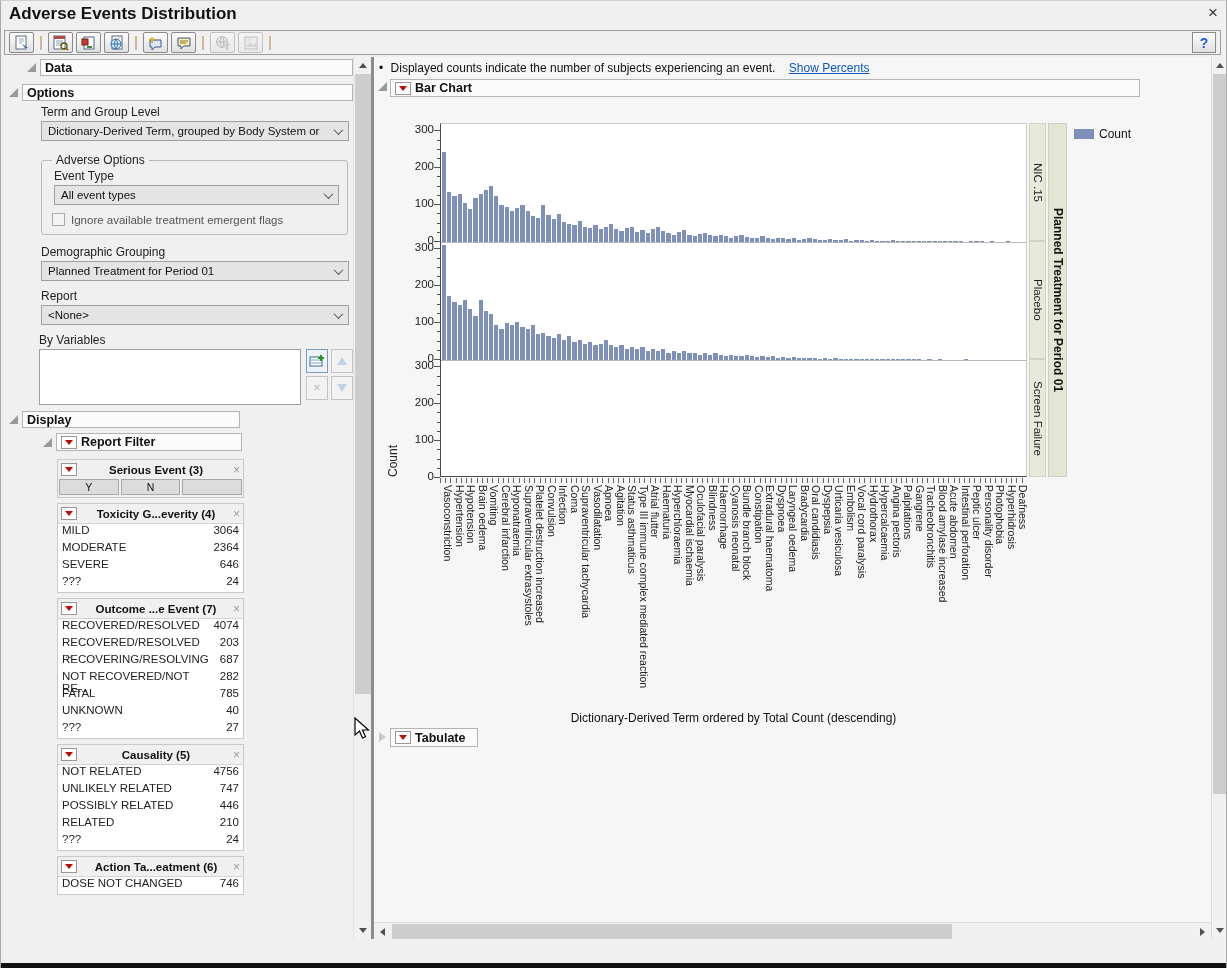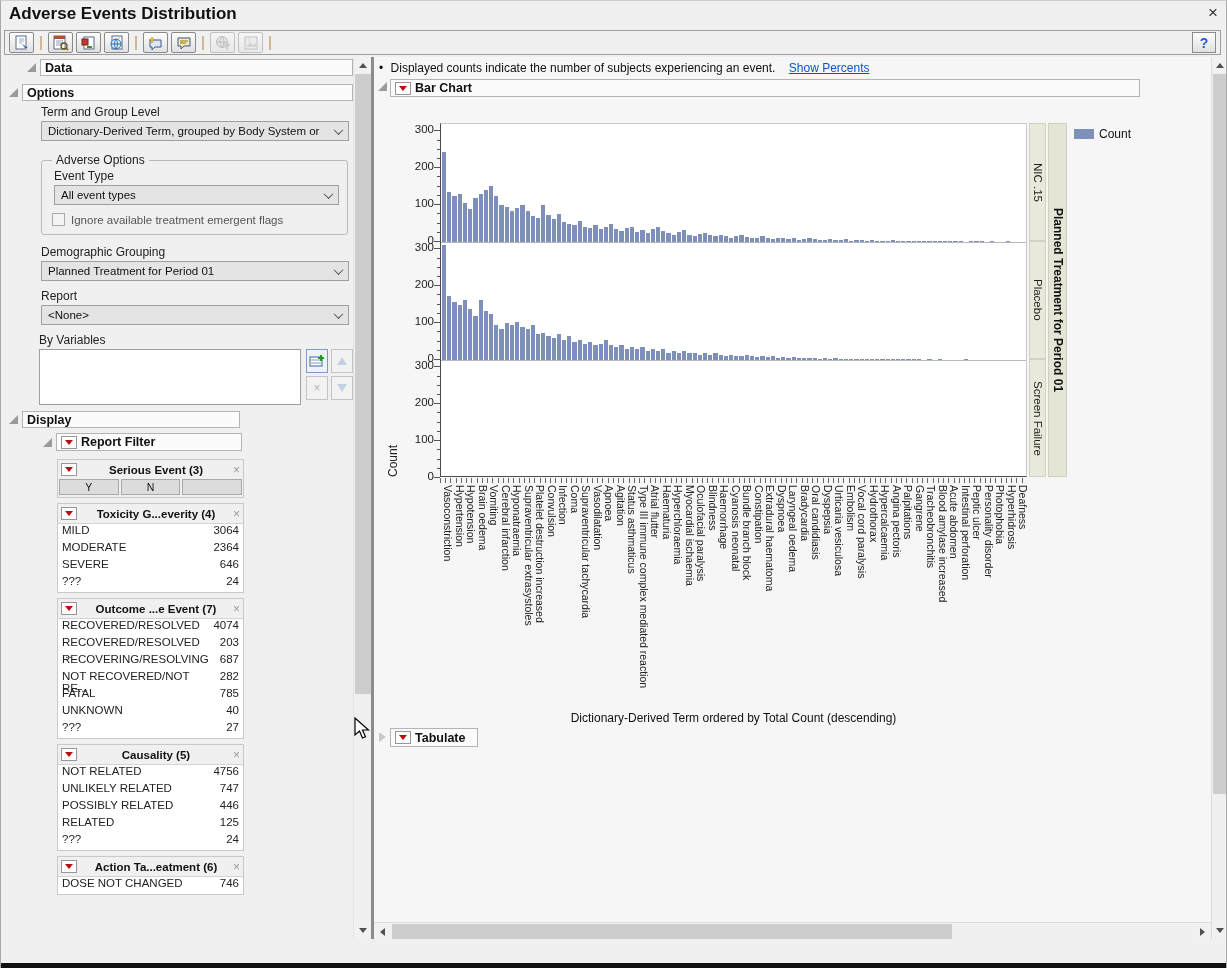"125" span.fv { text: 125 -> 210 }
